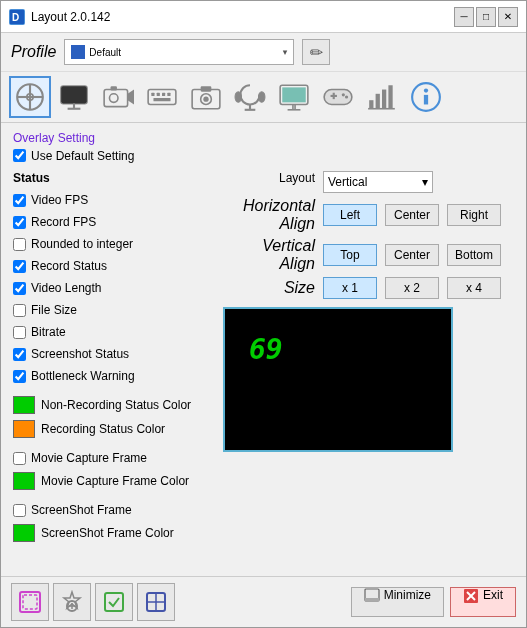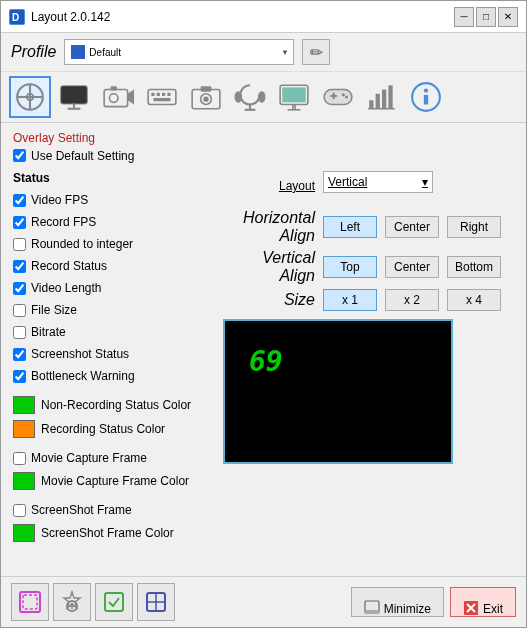"Overlay Setting" .overlay-title { color: #b91c1c -> #6d28d9 }
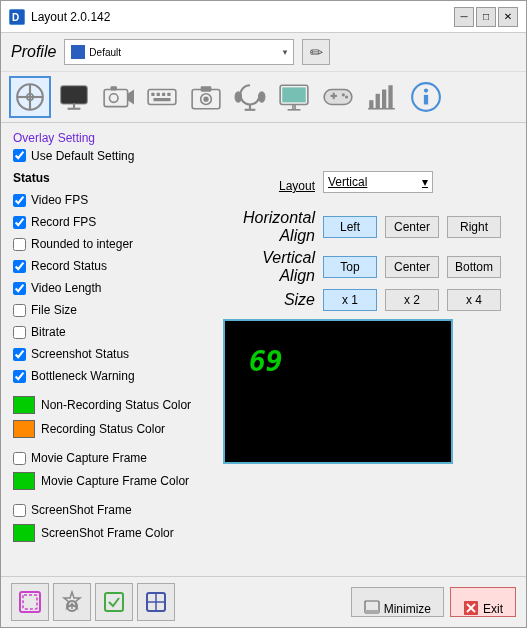"Layout" .layout-row { align-items: flex-end -> flex-start; margin-bottom: 16px -> 4px; text-decoration: underline -> none }
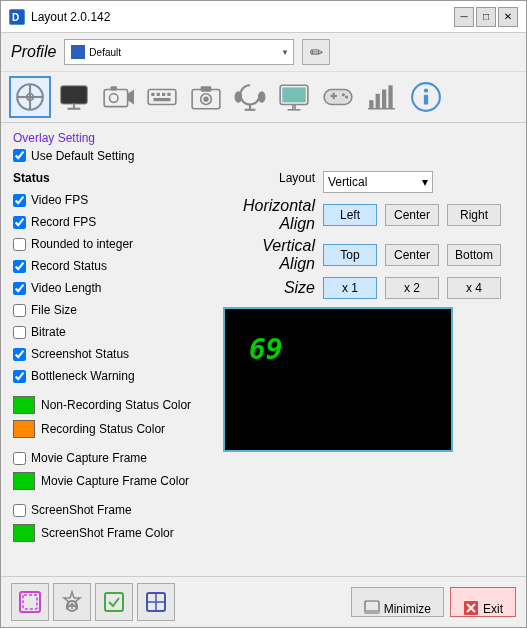"Minimize" .action-btn { align-items: flex-end -> flex-start }
